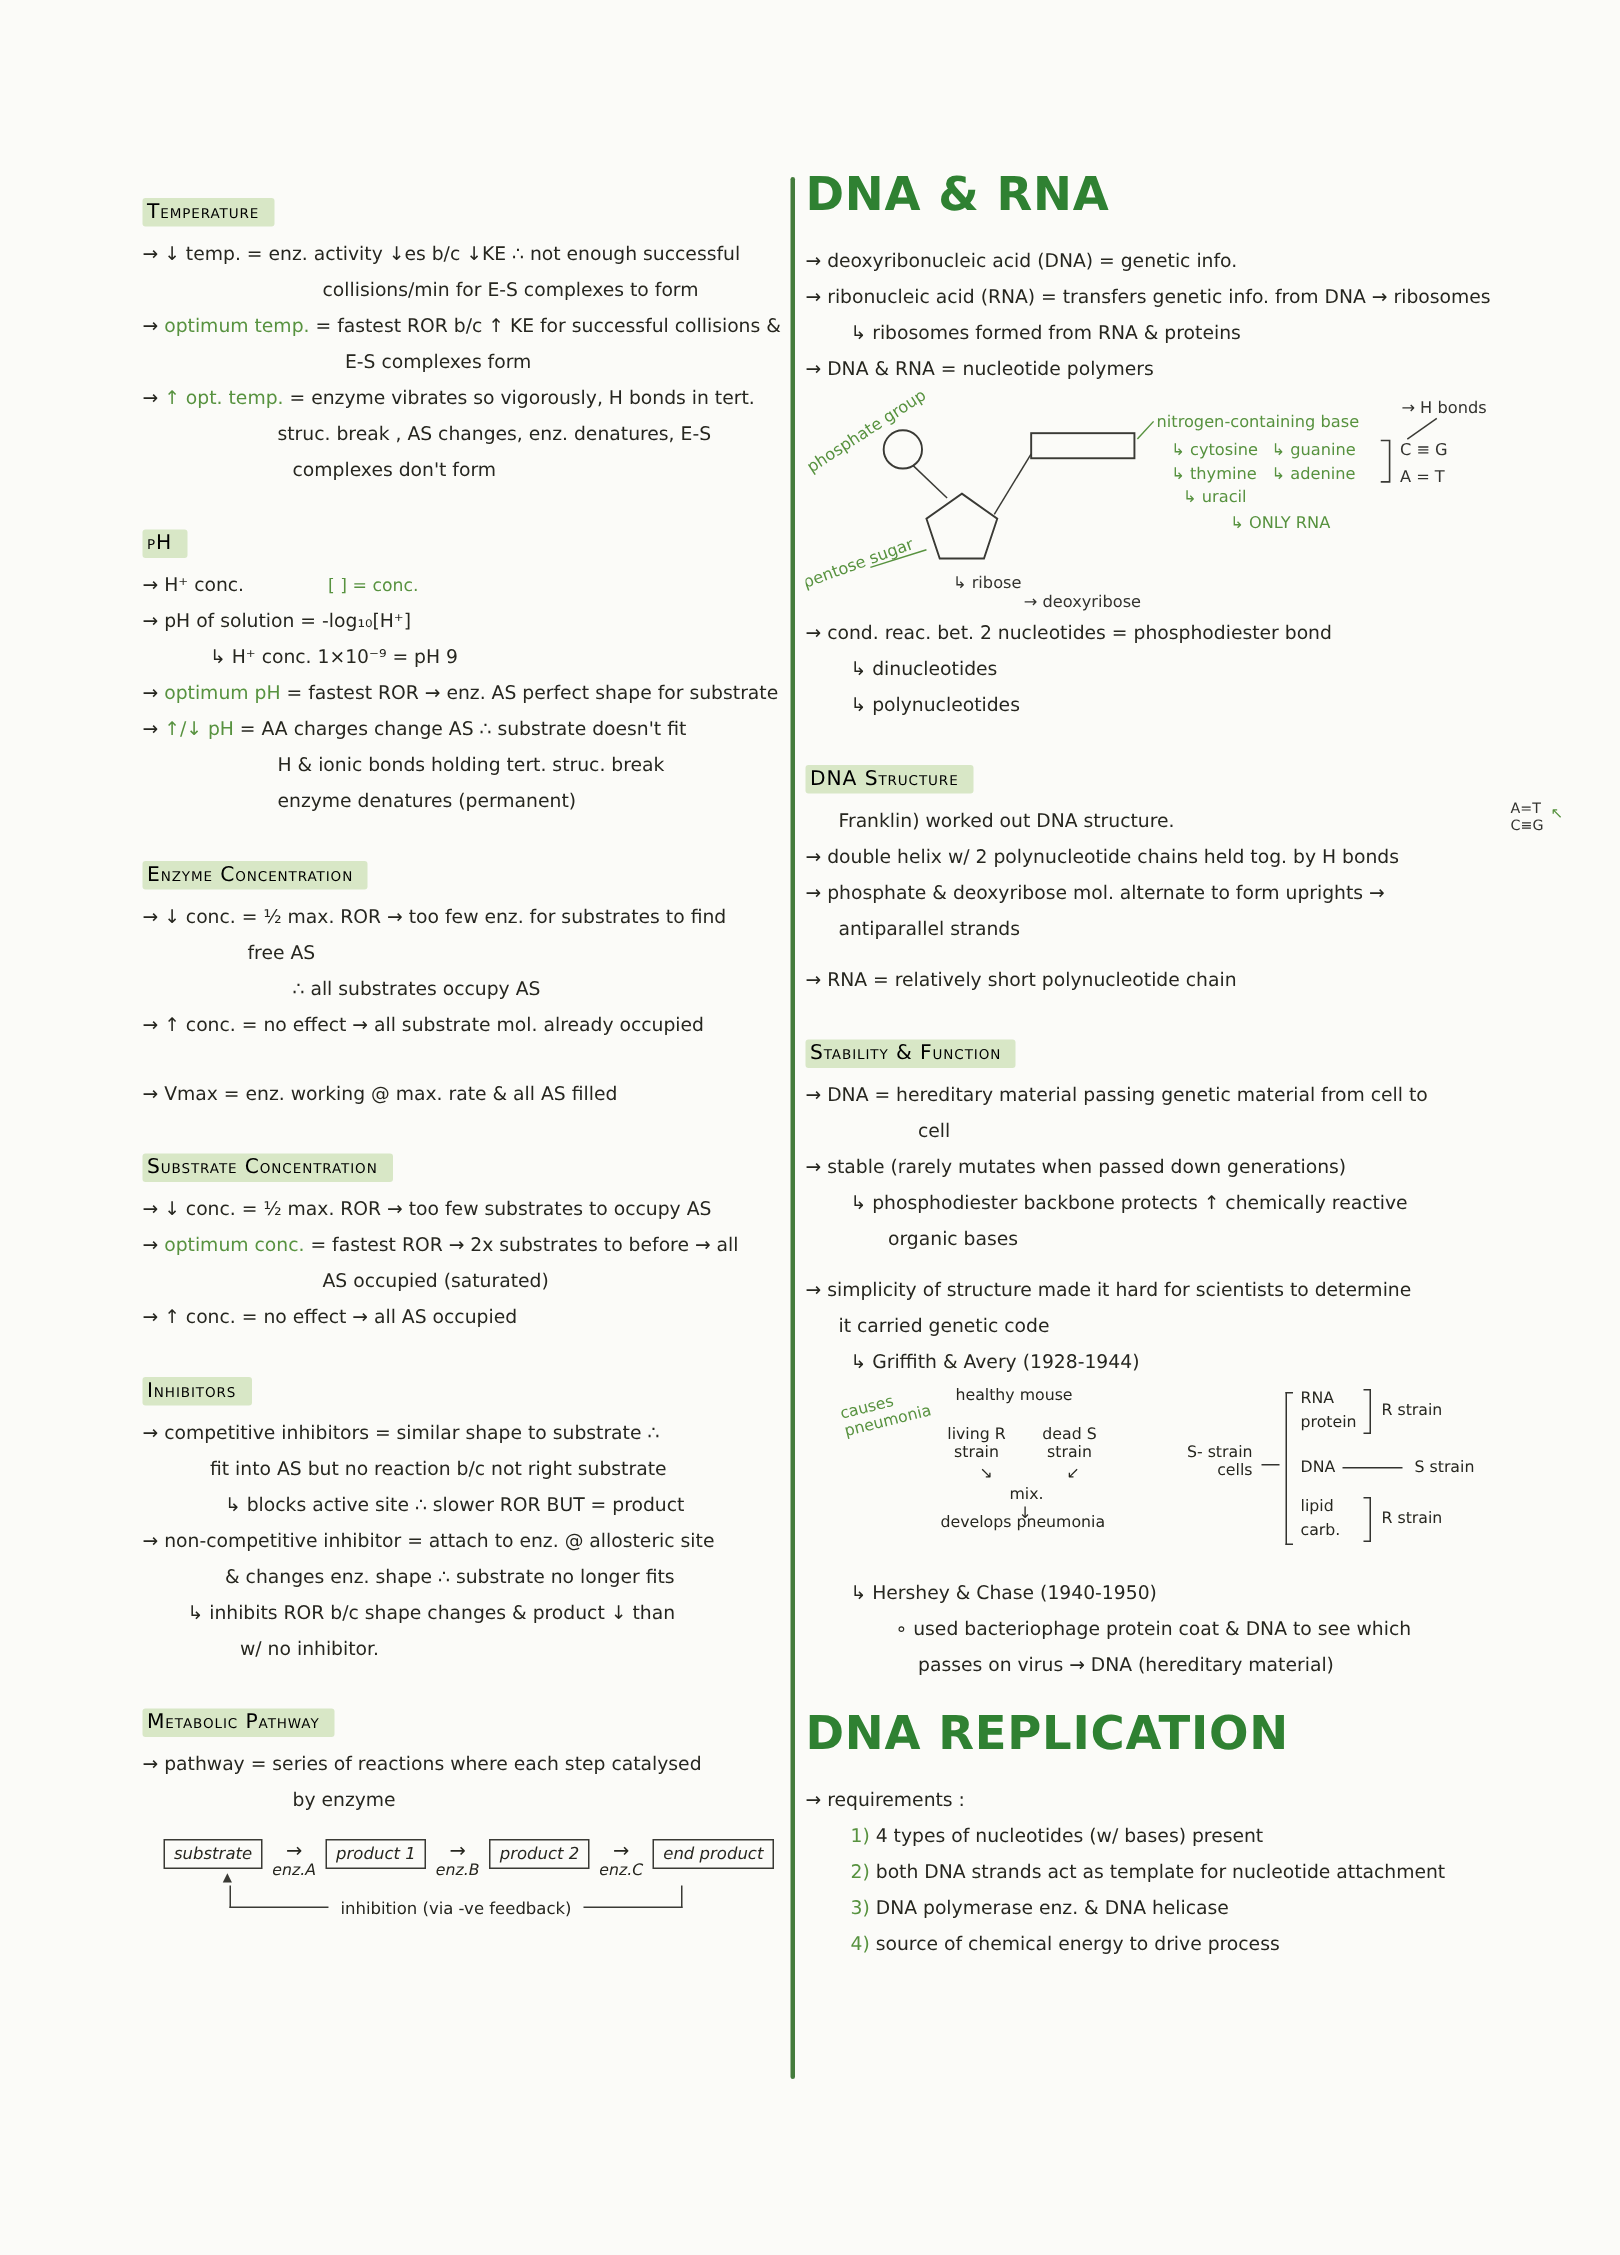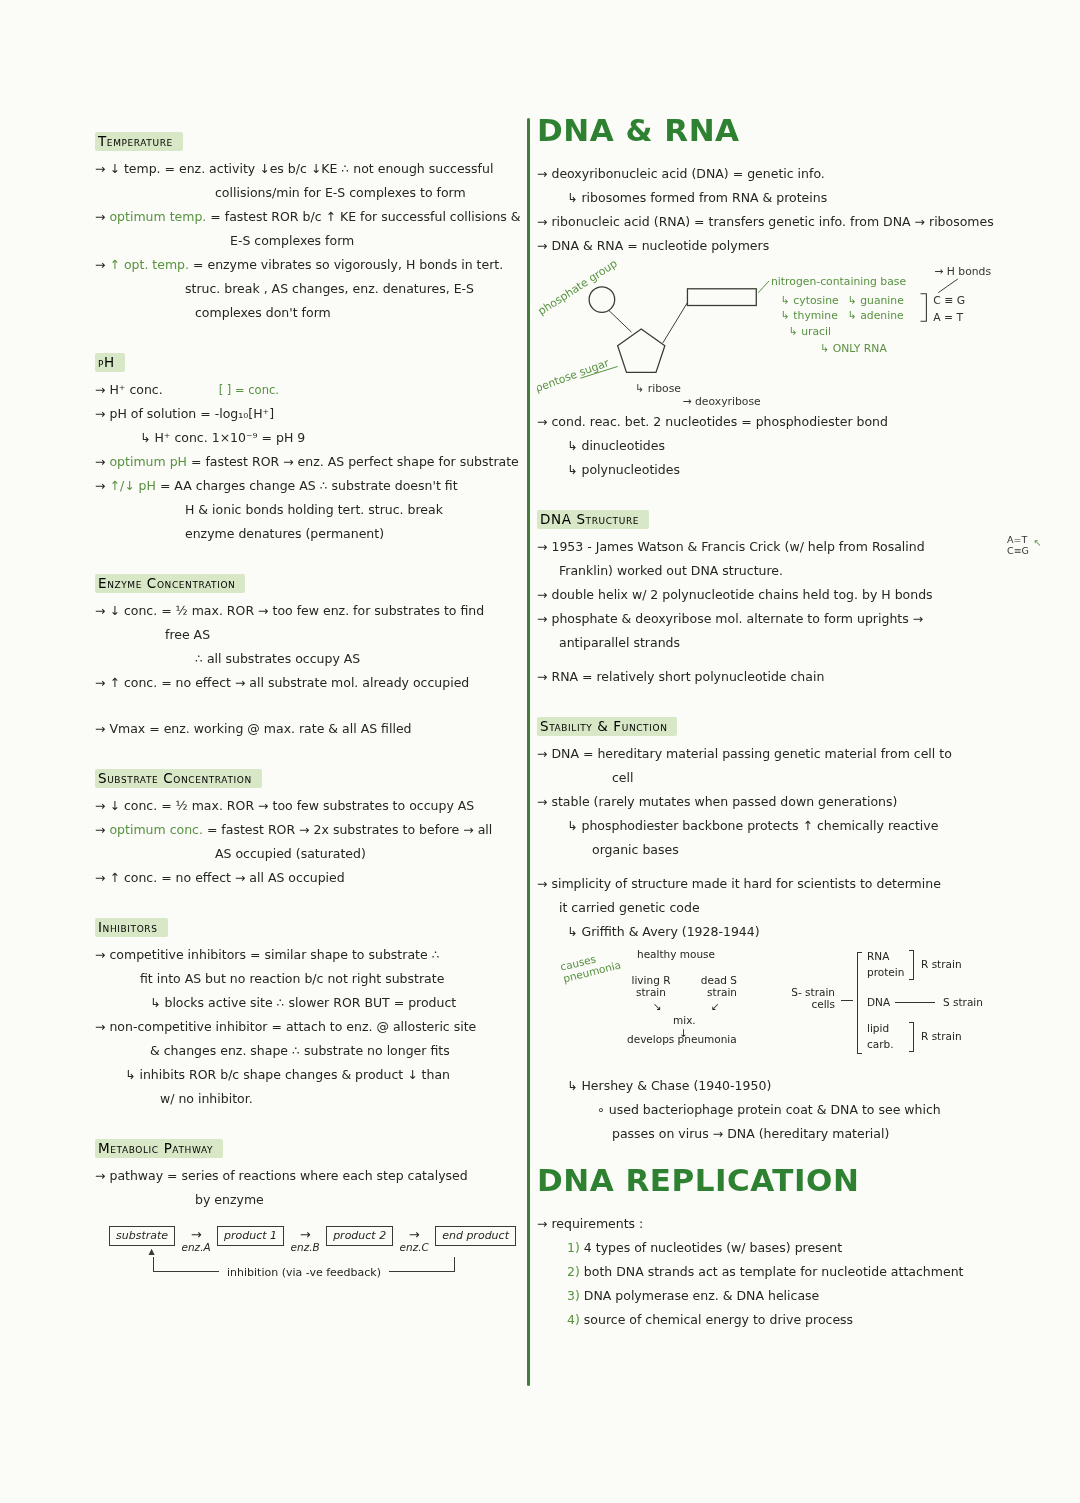"↳ ribosomes formed from RNA" div.line { order: before "→ ribonucleic acid (RNA) =" -> after "→ ribonucleic acid (RNA) =" }
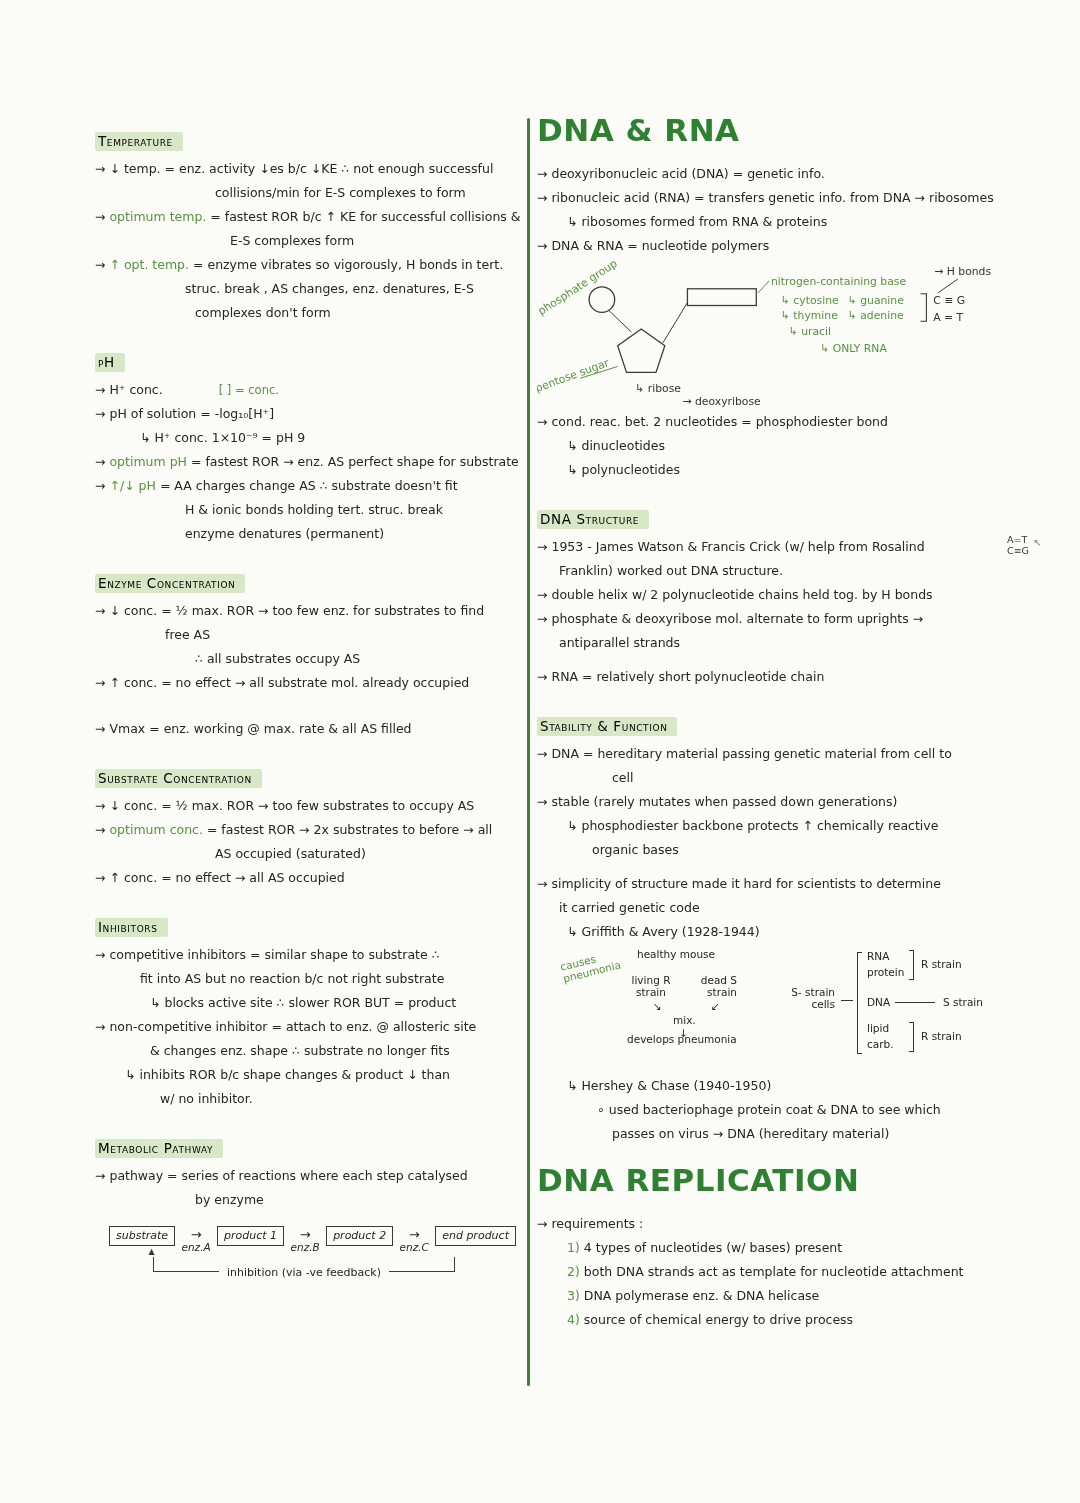"→ 1953 - James Watson" div.line { html: <div>→ 1953 - James Watson &amp; Francis Crick (w/ help from Rosalind</div> -> none }
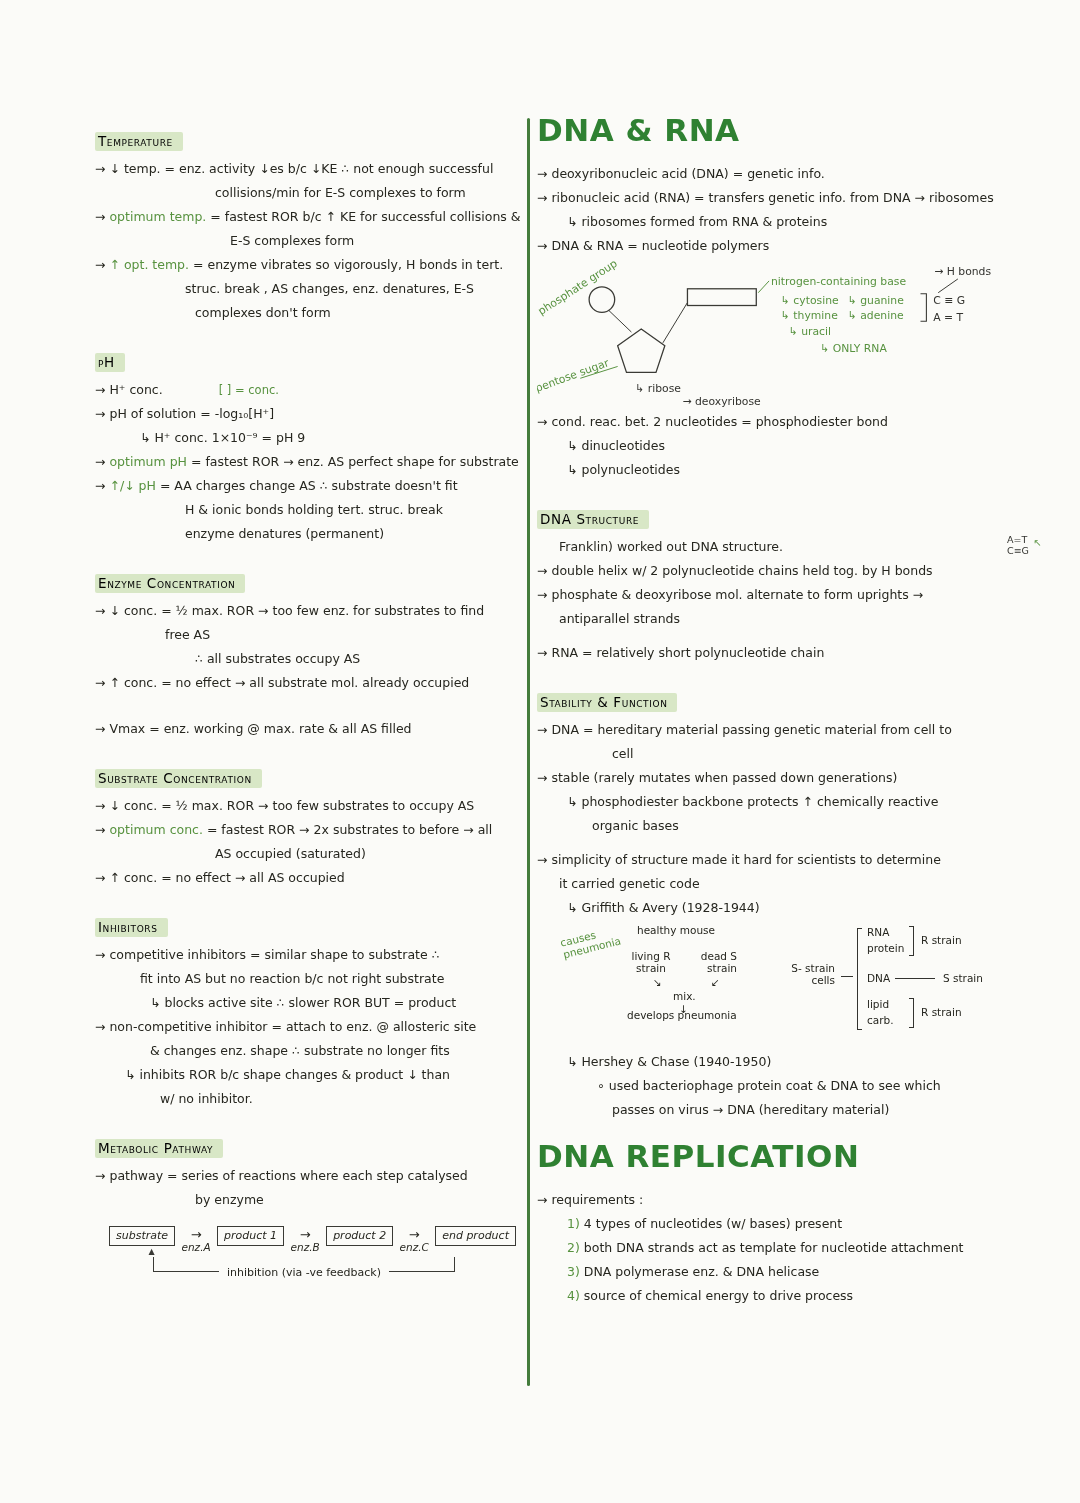"dead S strain" .gf-dead { text-align: right -> center }
